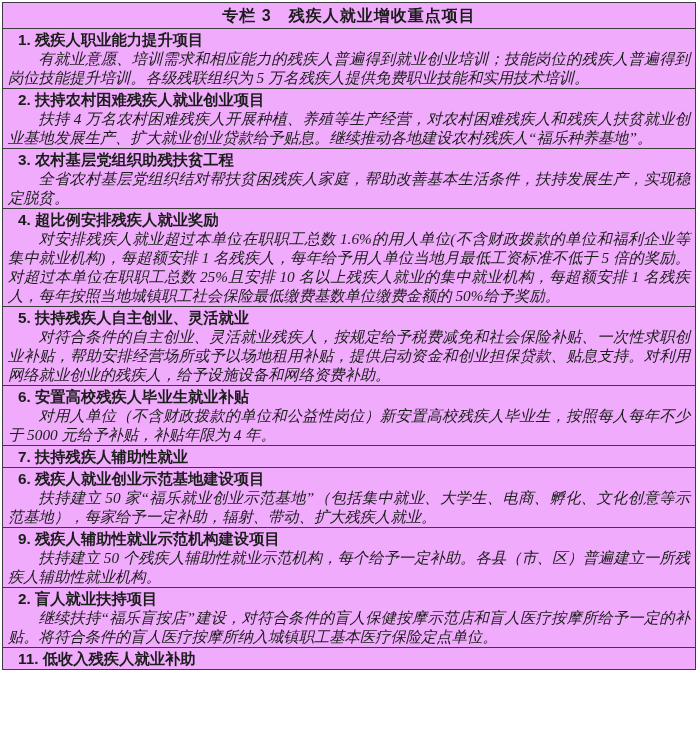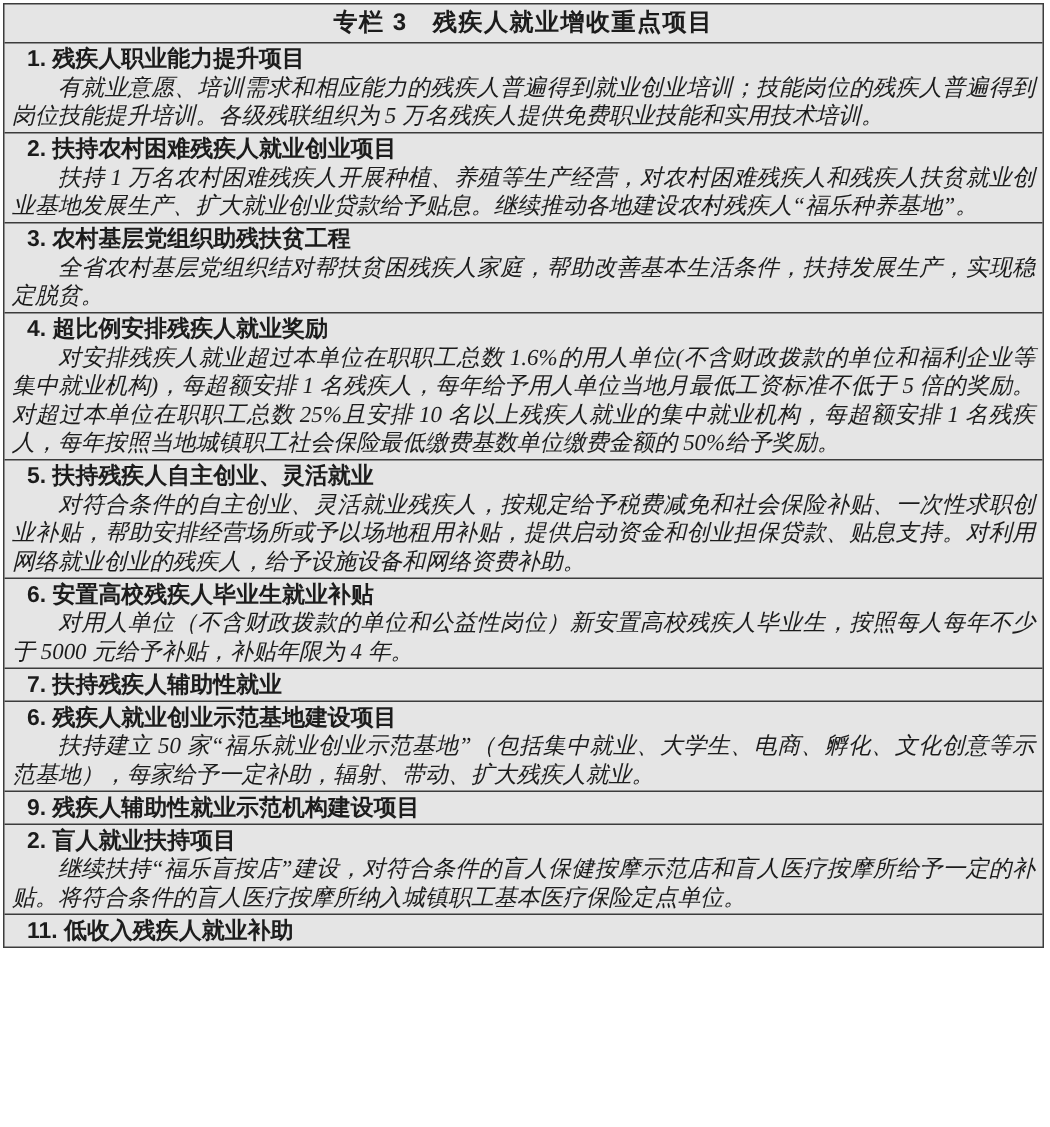"专栏 3 残疾人就业增收重点项目" .panel { background: #e5e5e5 -> #f0abfc }
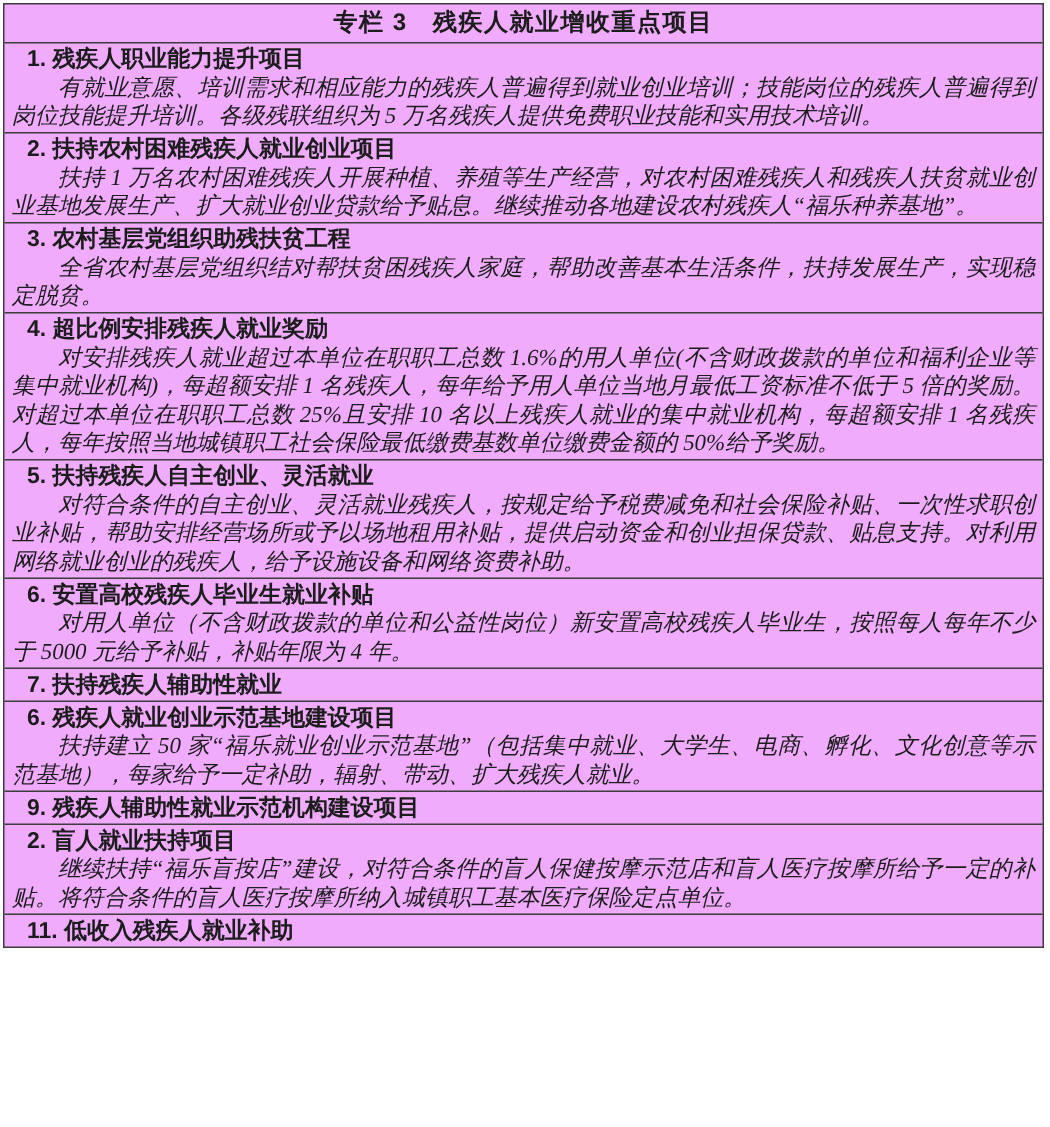"扶持 1" p.section-body { text: 1 -> 4 }
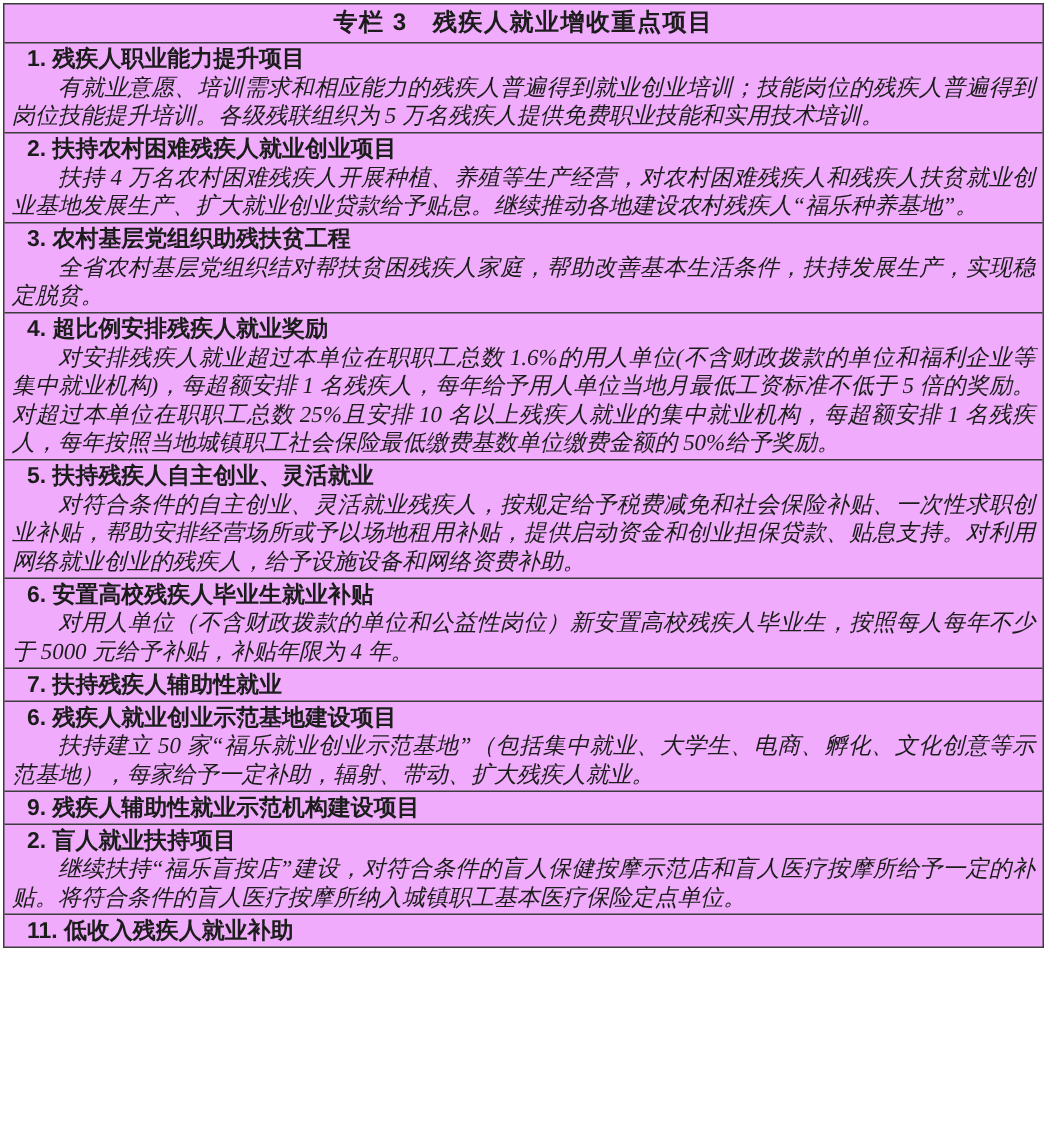"扶持建立 50 个残疾人辅助性就业示范机构，每个给予一定补助。各县（市、区）普遍建立一所残疾人辅助性就业机构。" p.section-body { html: none -> <p>扶持建立 50 个残疾人辅助性就业示范机构，每个给予一定补助。各县（市、区）普遍建立一所残疾人辅助性就业机构。</p> }
